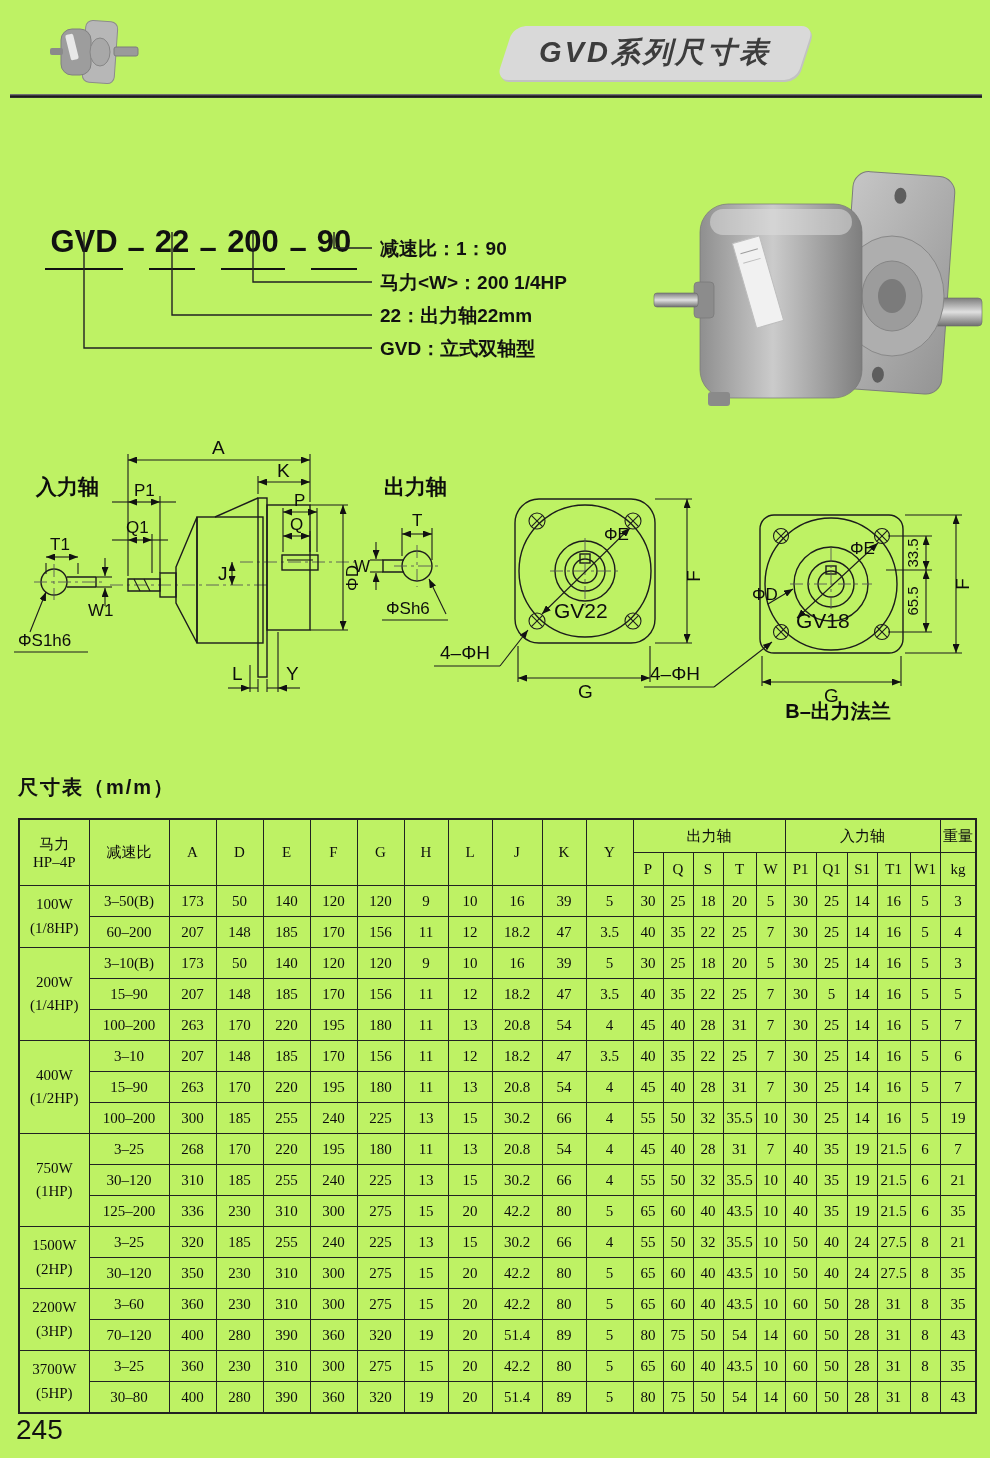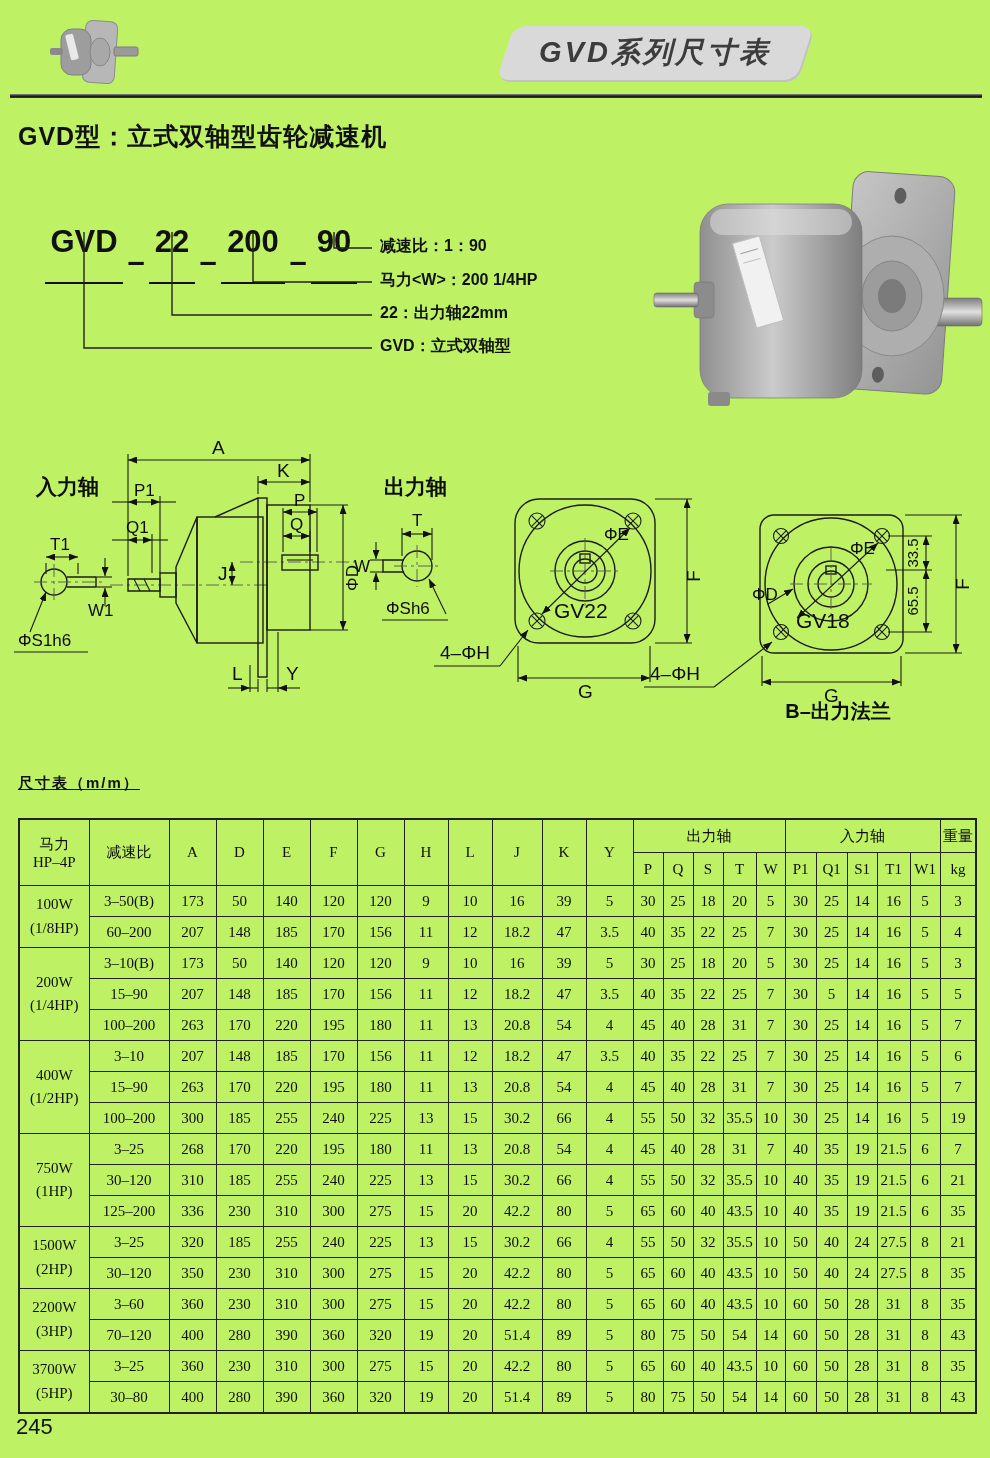"GVD型：立式双轴型齿轮减速机" div { html: <div>GVD型：立式双轴型齿轮减速机</div> -> none }
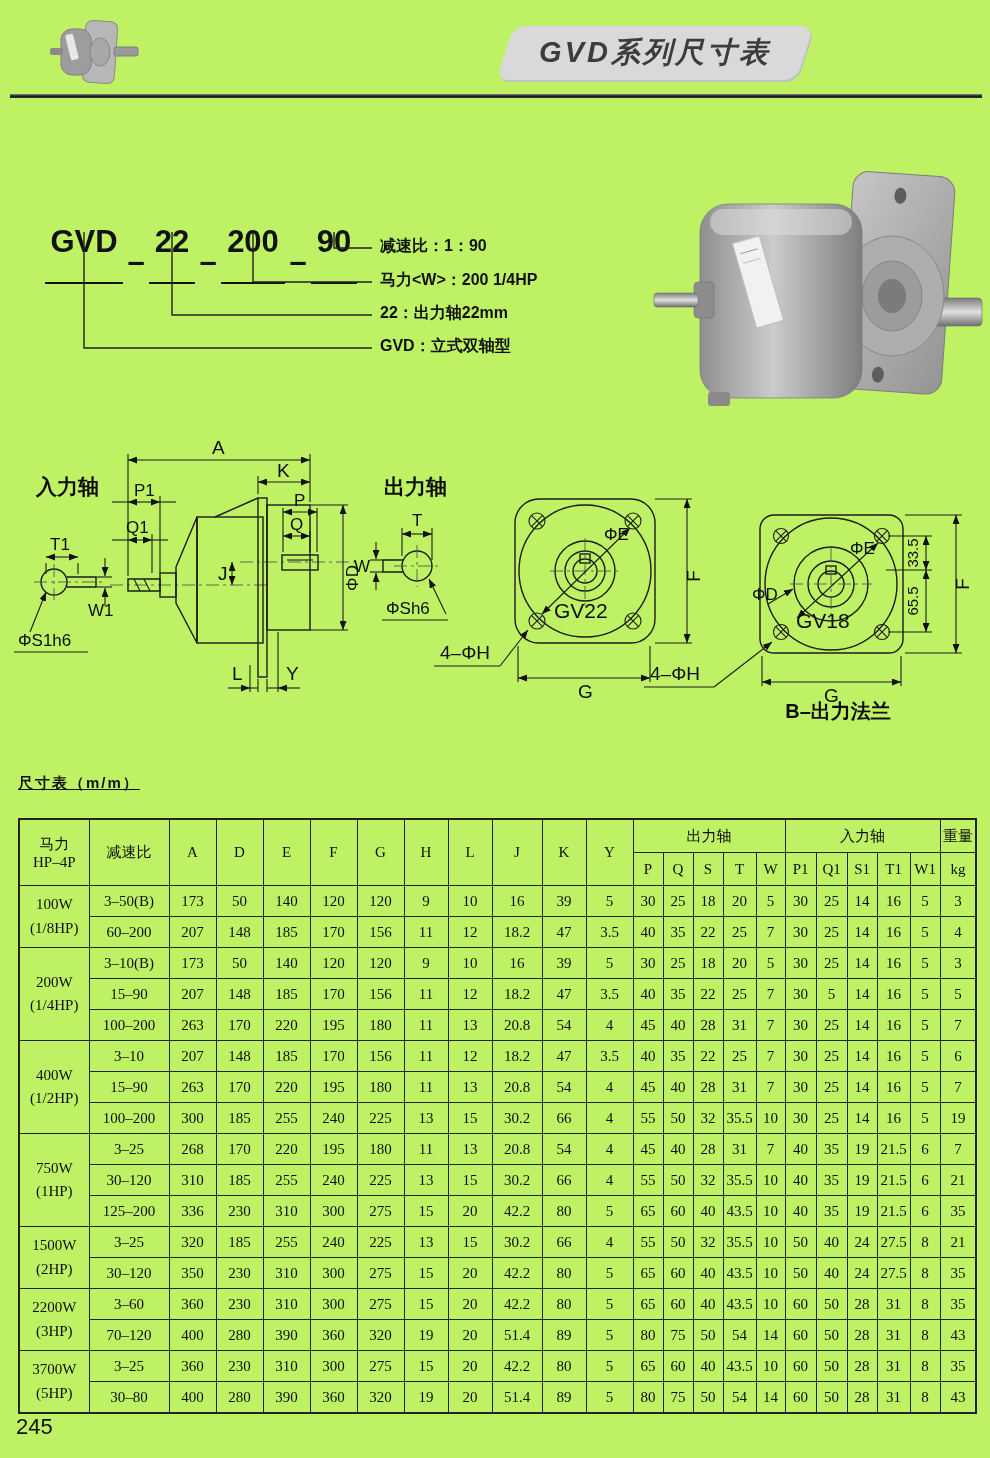"GVD" #model-code .seg { padding-bottom: 22px -> 8px }
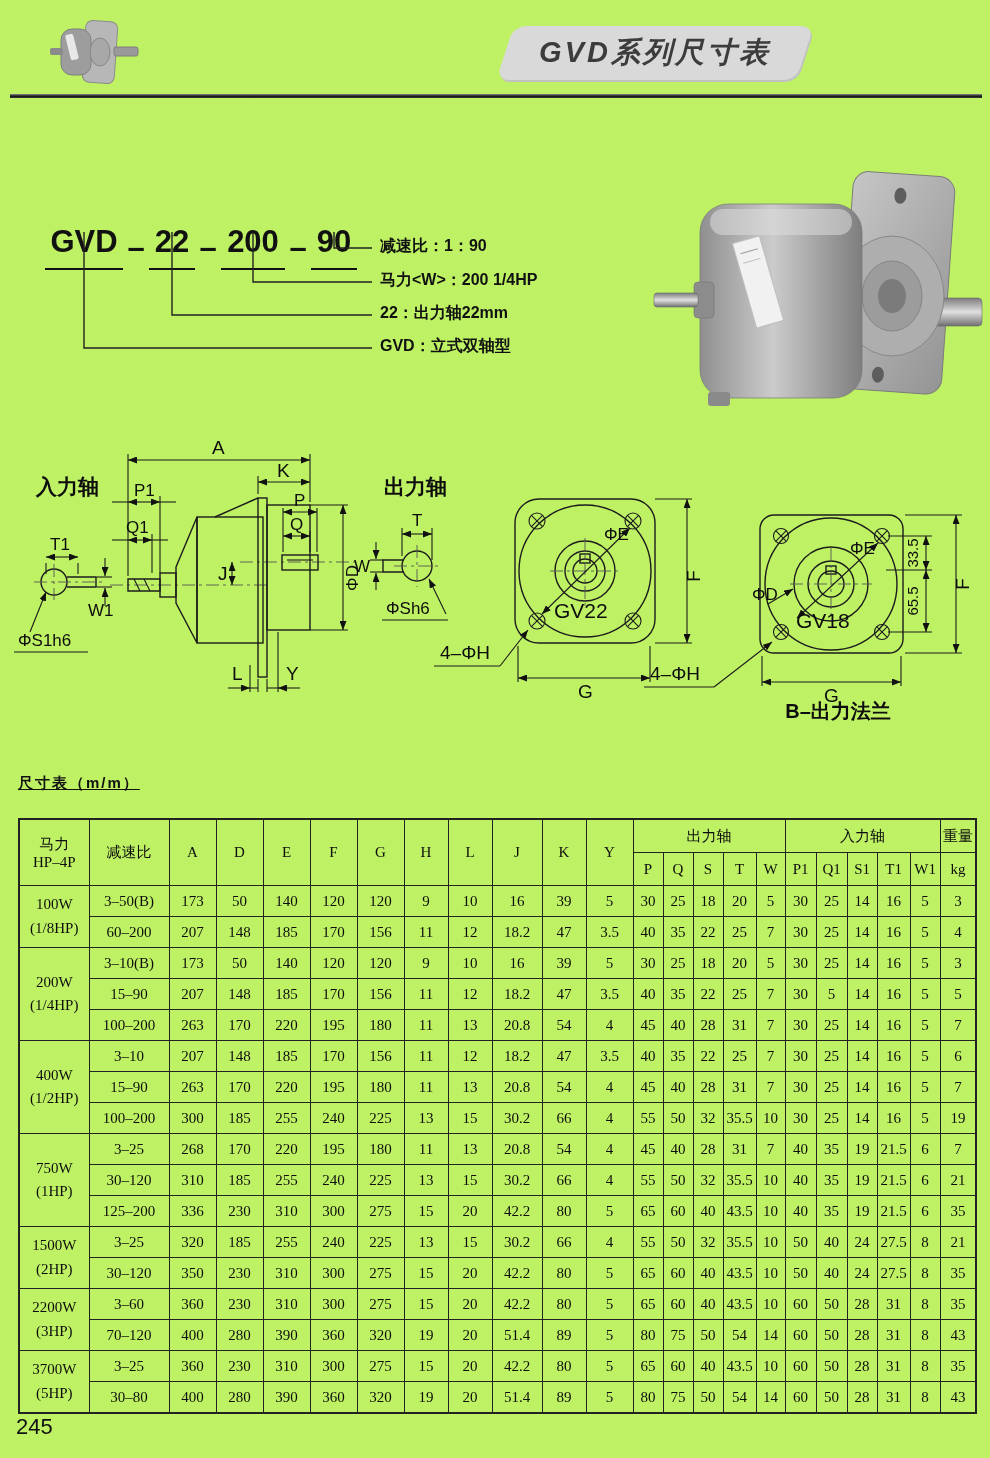"减速比：1：90" .callout-label { font-size: 16px -> 19px }
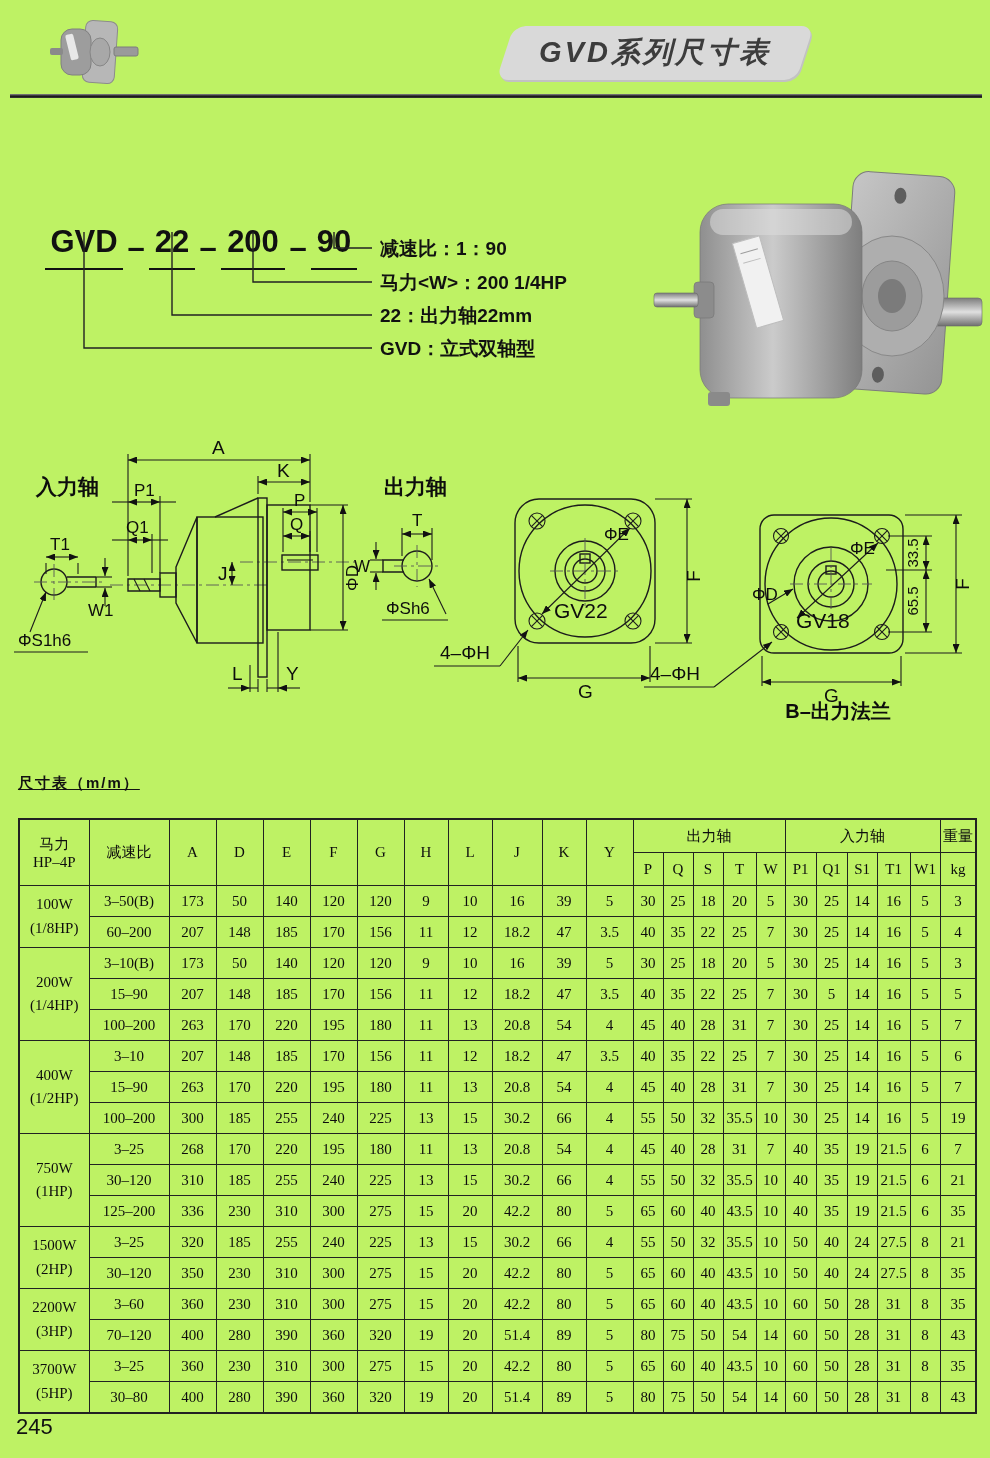"尺寸表（m/m）" #table-title { font-size: 15px -> 20px; text-decoration: underline -> none }
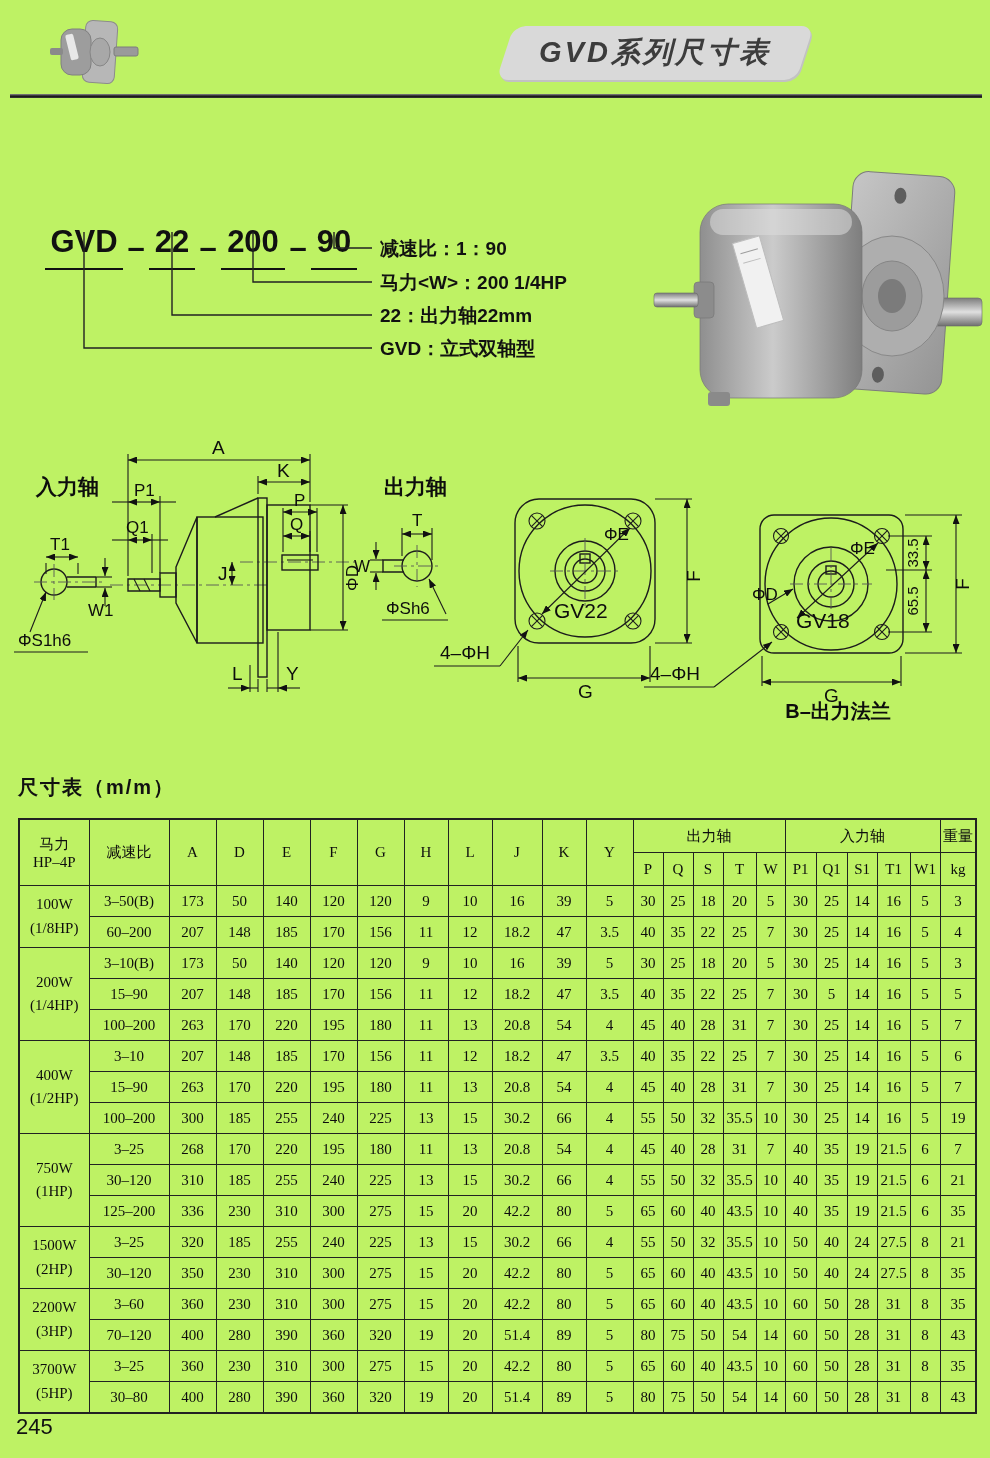"245" #footer-page { font-size: 22px -> 28px }
